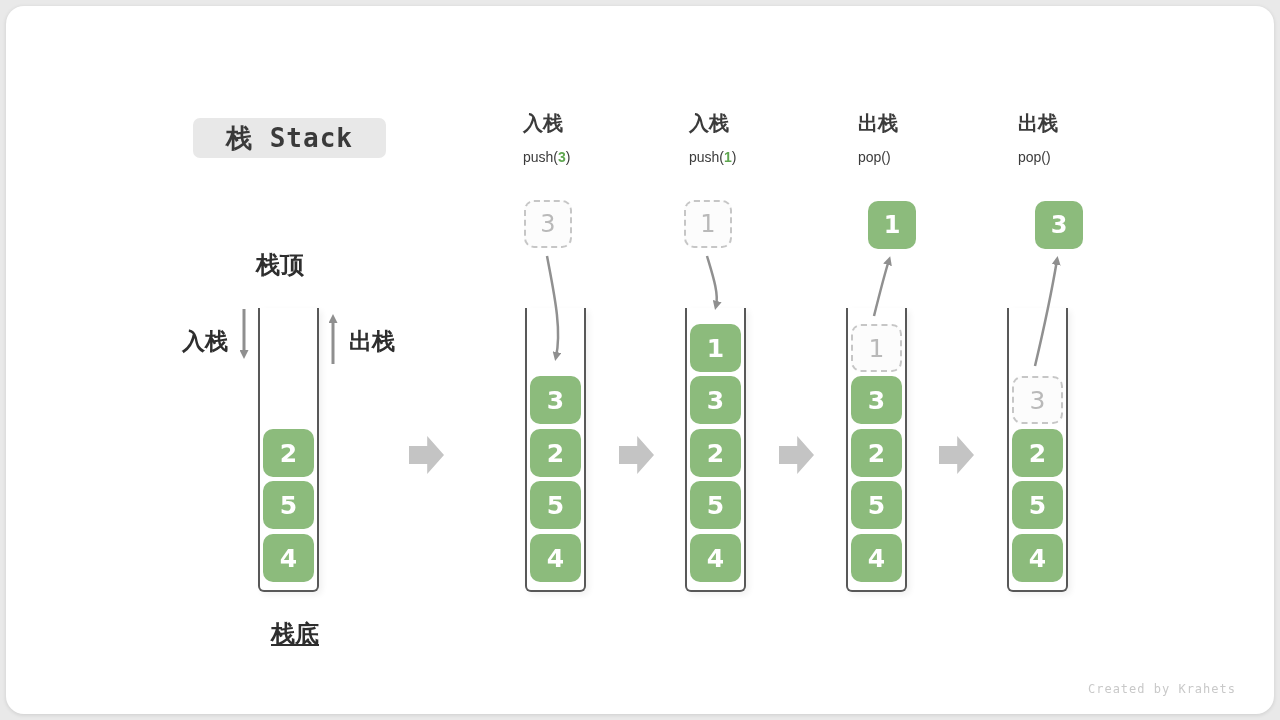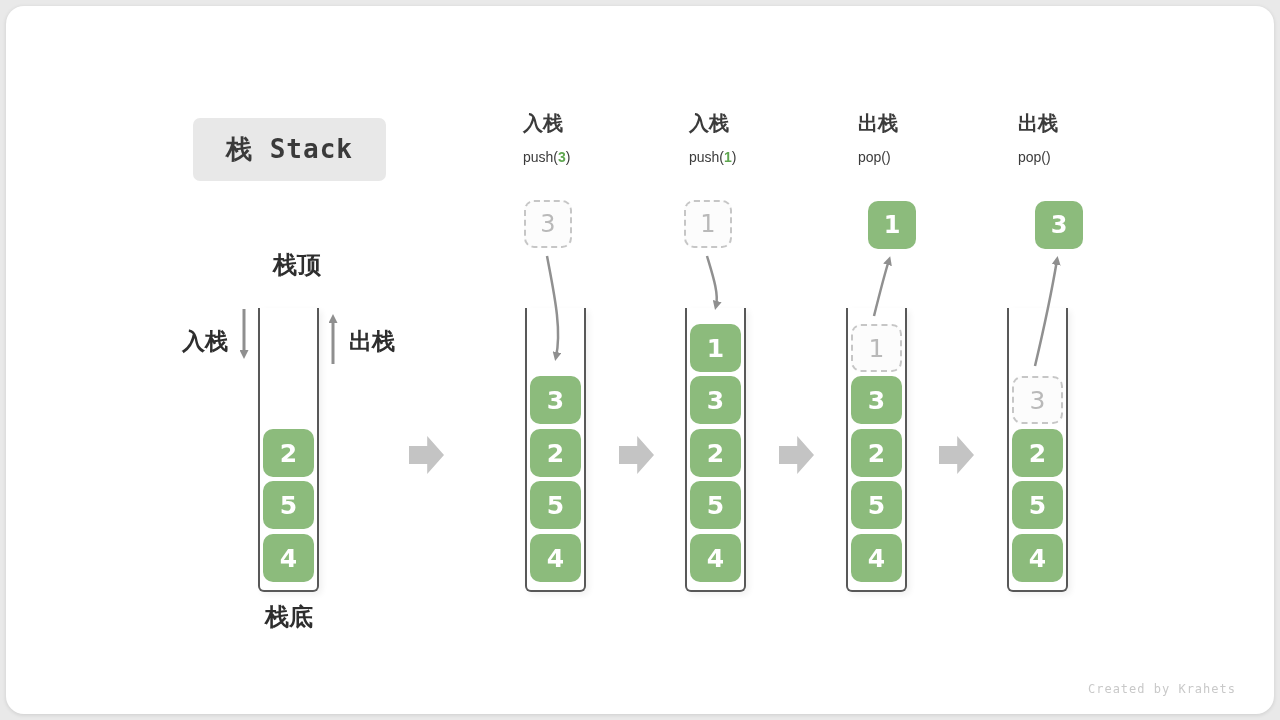"栈 Stack" .title-box { height: 63px -> 40px }
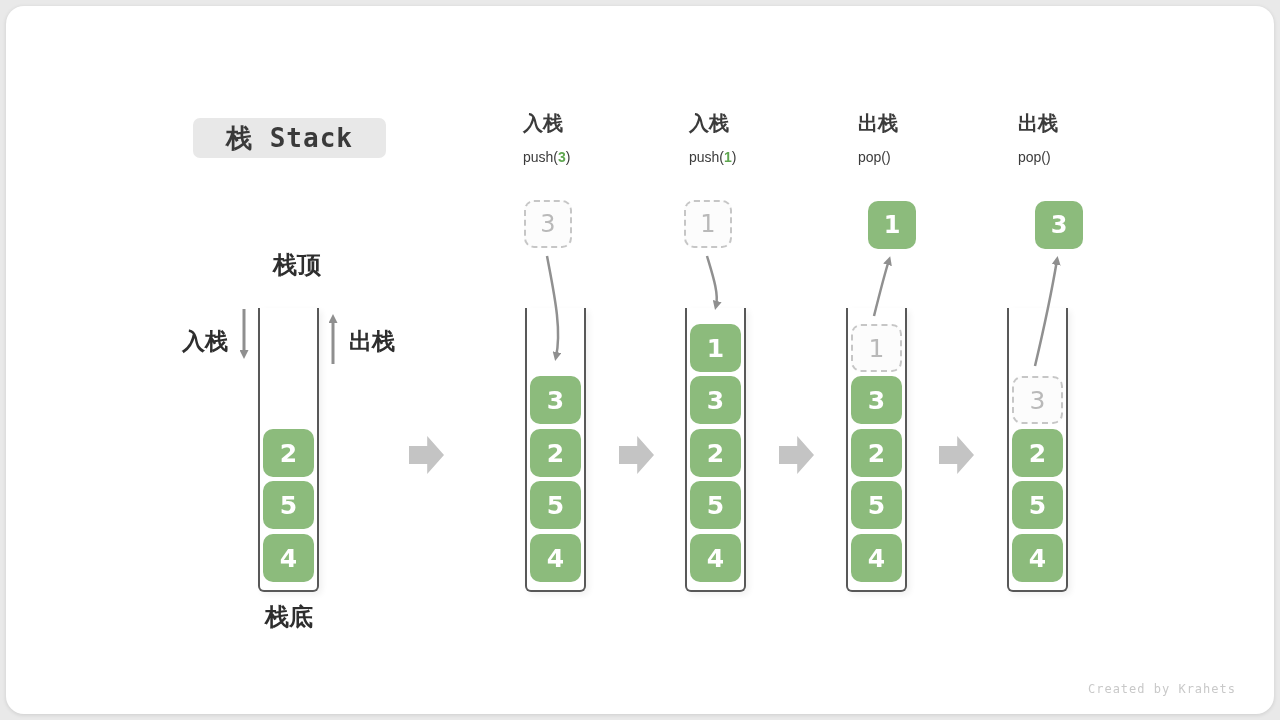"栈顶" .stack-top { left: 261px -> 250px; text-align: center -> none }
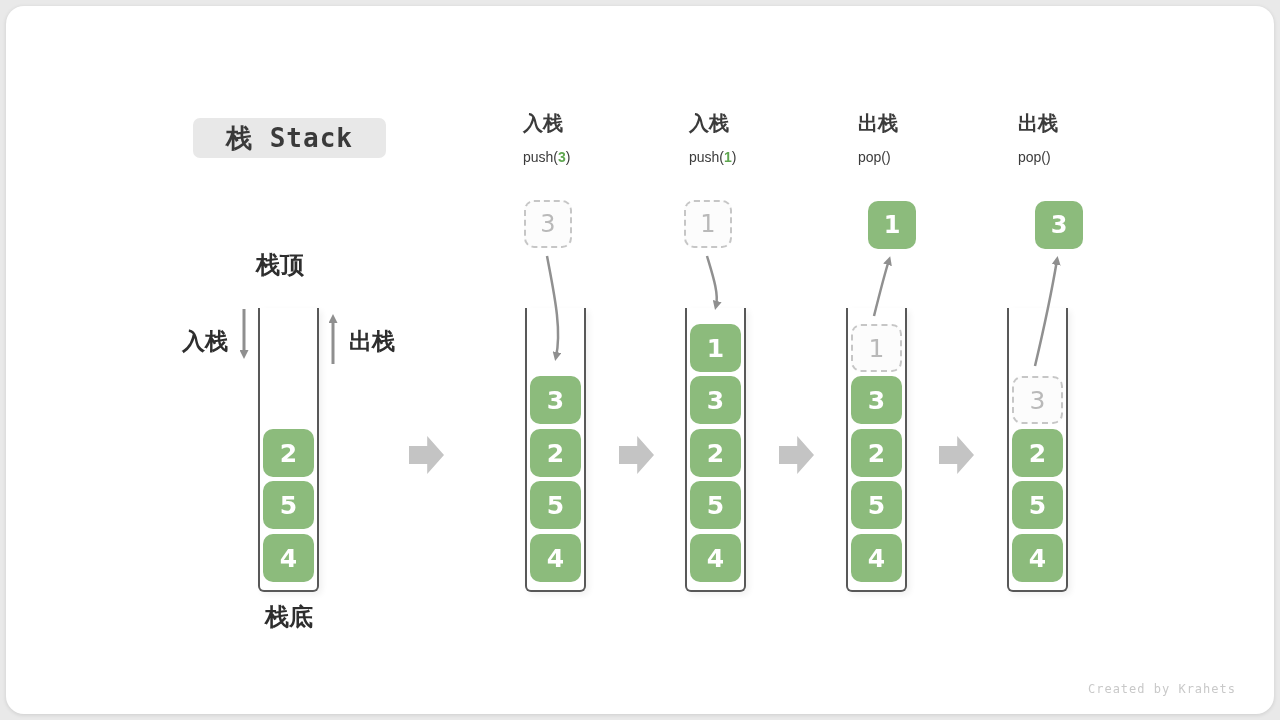"栈底" .stack-bottom { text-align: center -> right; text-decoration: none -> underline; top: 595px -> 612px }
